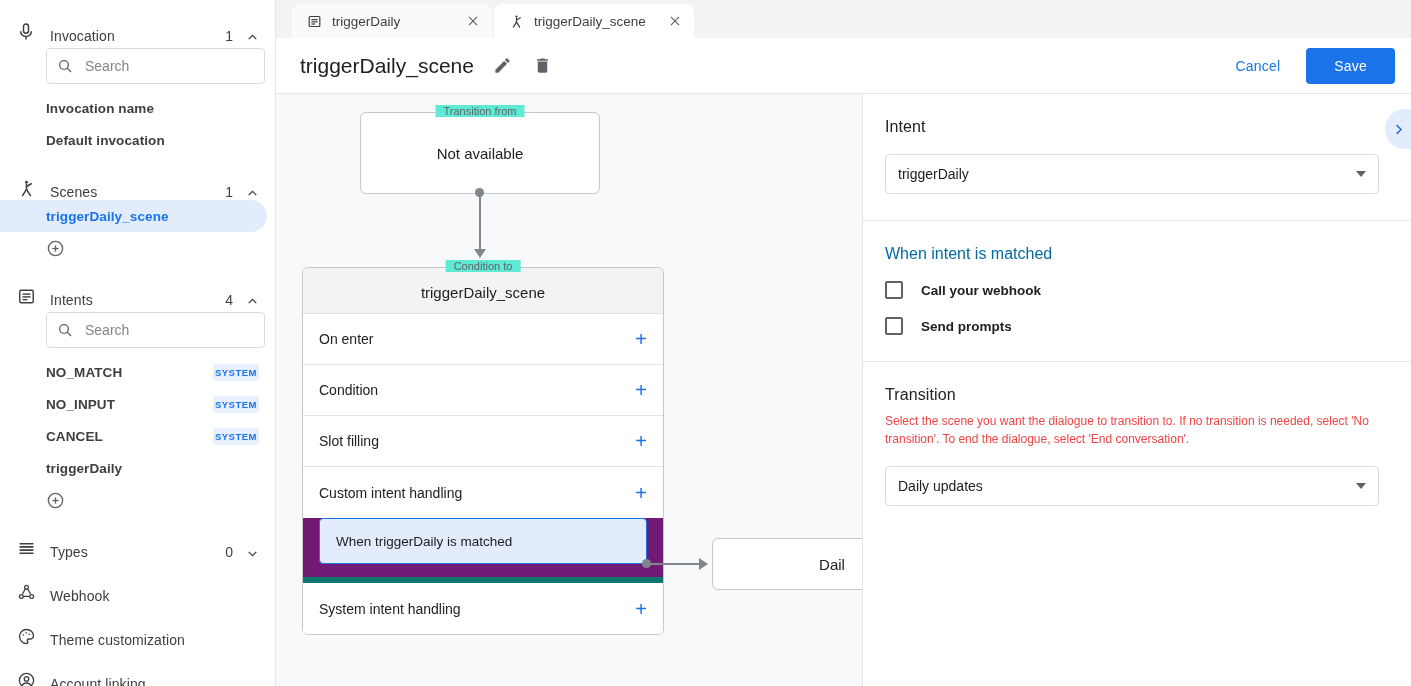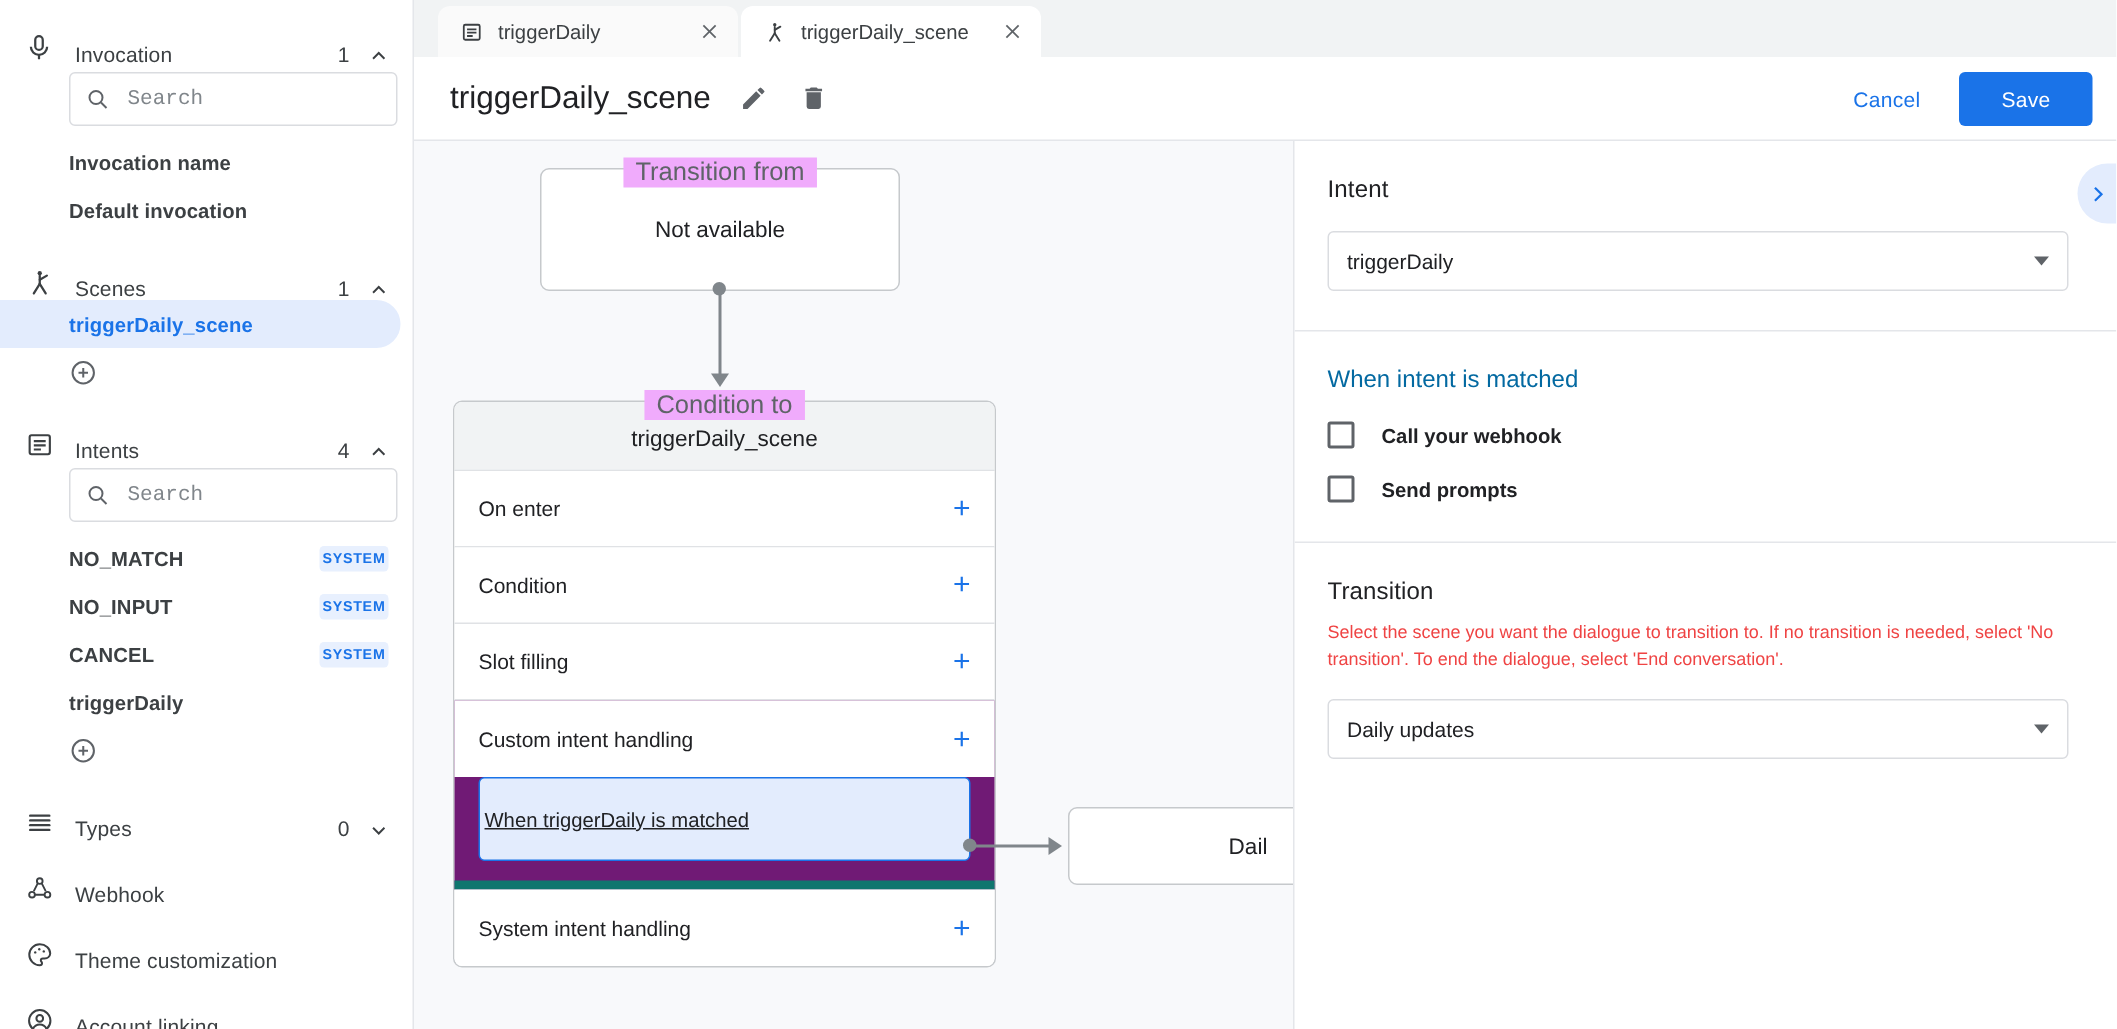"Search" .sb-search input { font-family: Liberation Mono, monospace -> Liberation Sans, sans-serif }
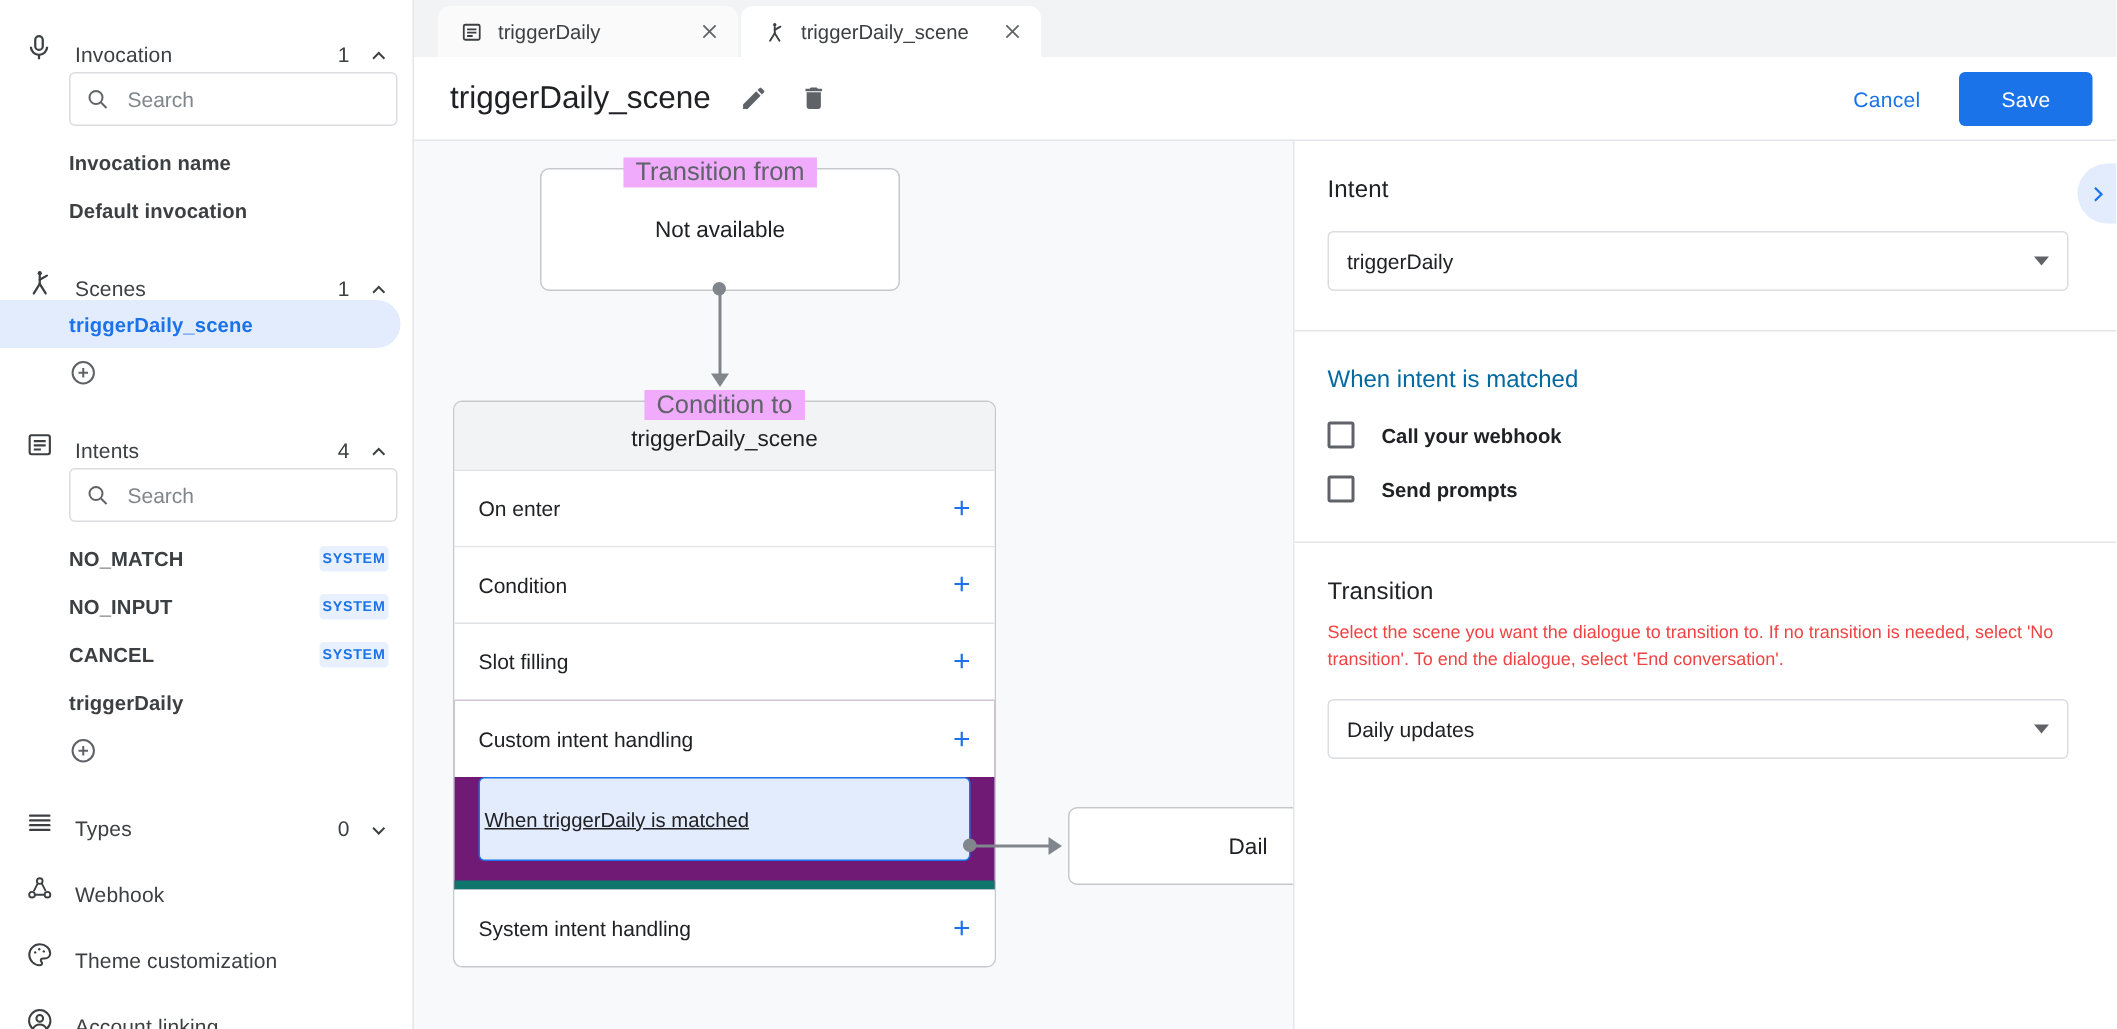"Transition from" .legend { background: #f0abfc -> #5eead4; font-size: 17px -> 11px }
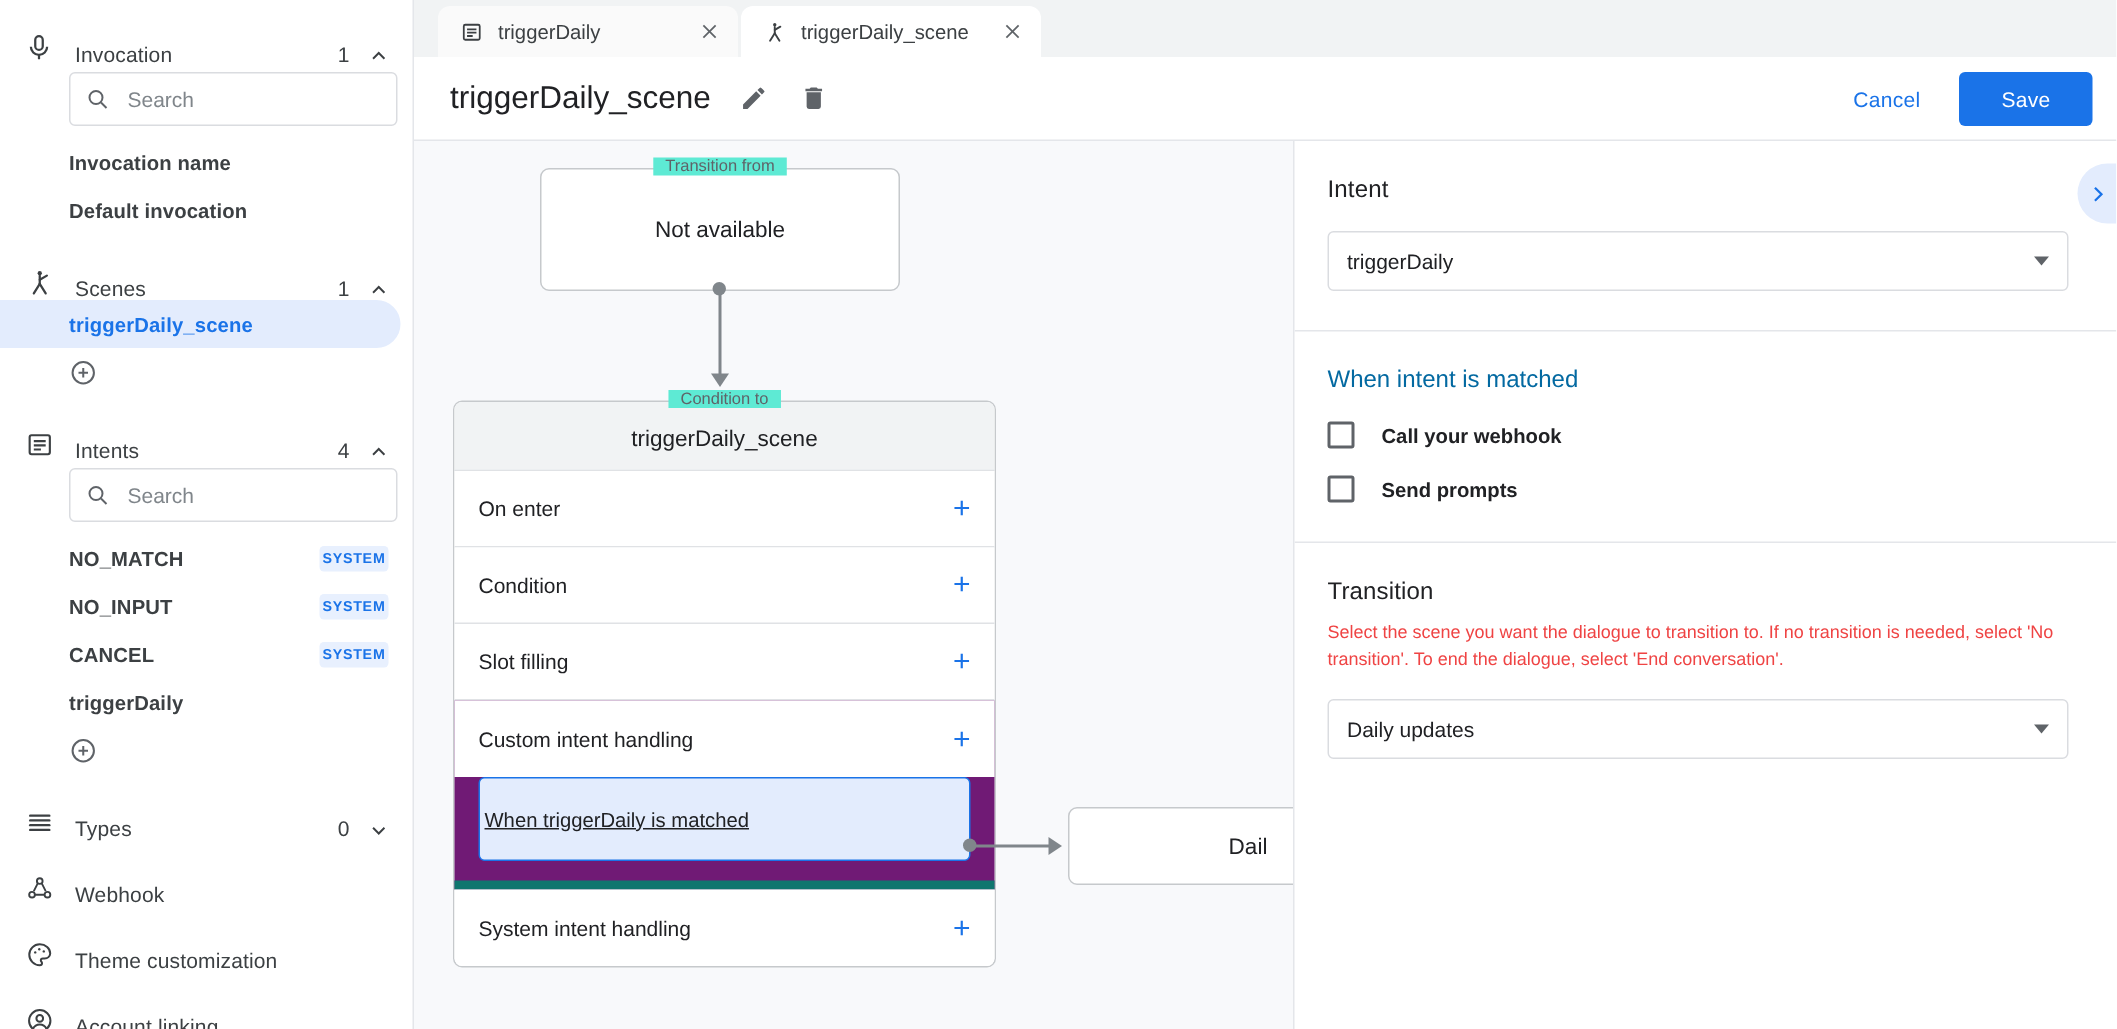"When triggerDaily is matched" .chip { height: 56px -> 46px; padding: 0 3px -> 0 16px; text-decoration: underline -> none }
